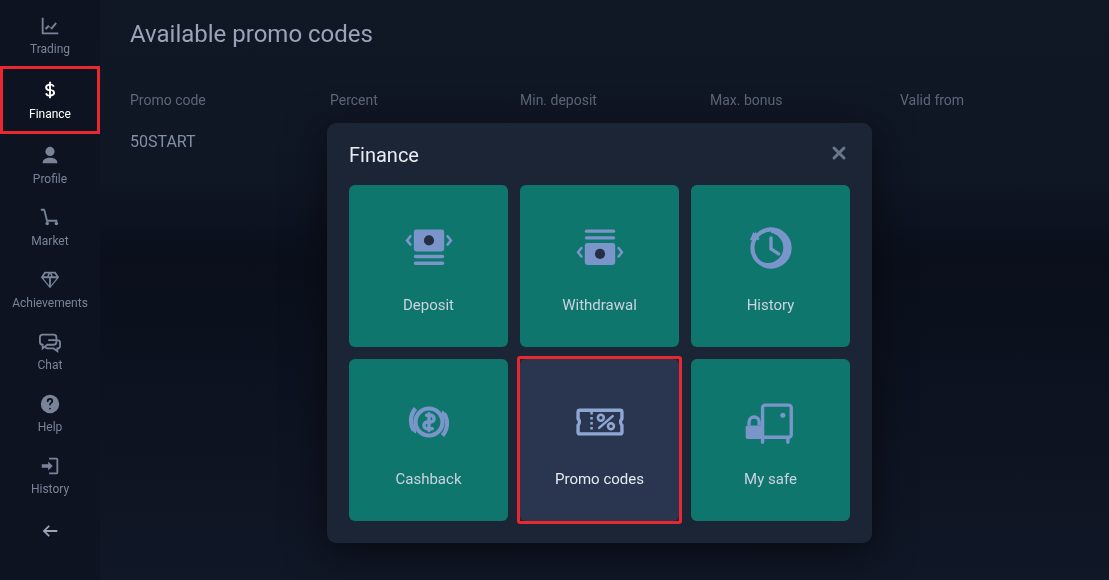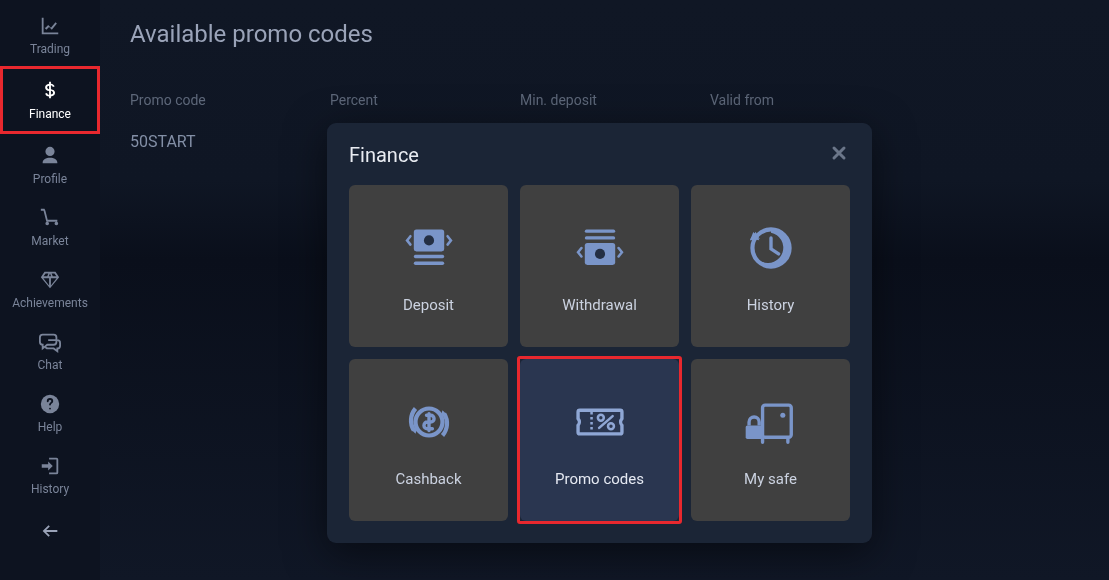"Max. bonus" span { html: none -> <span>Max. bonus</span> }
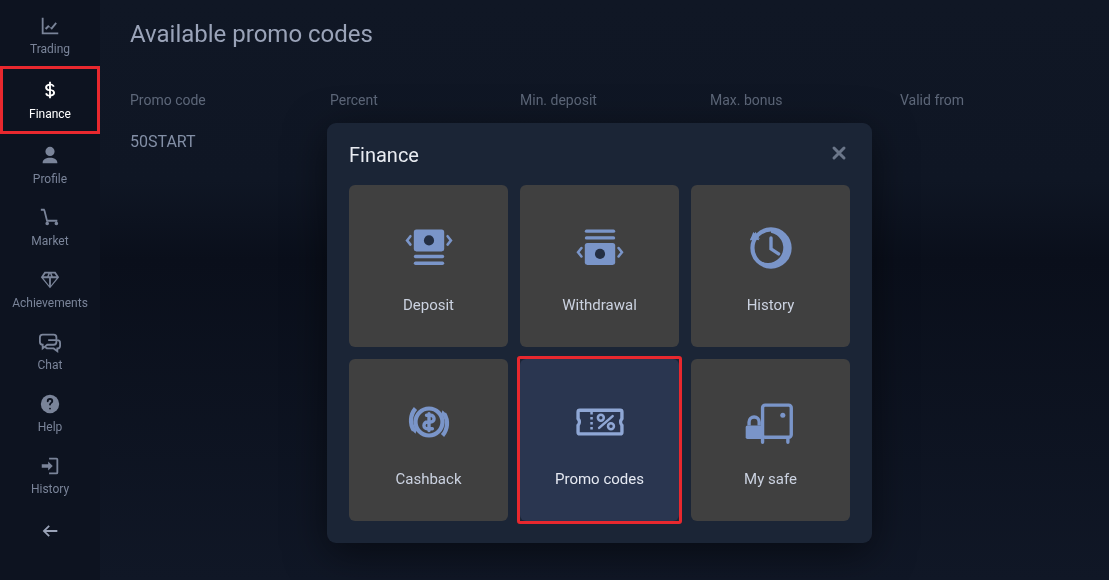"Deposit" .tile { background: #404040 -> #0f766e }
